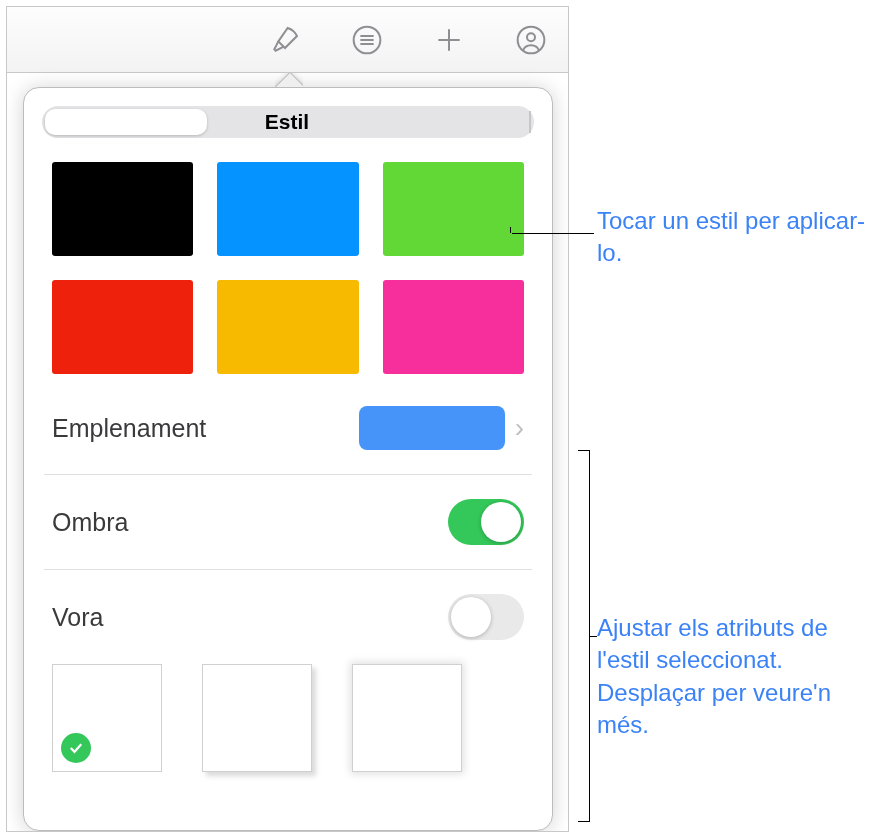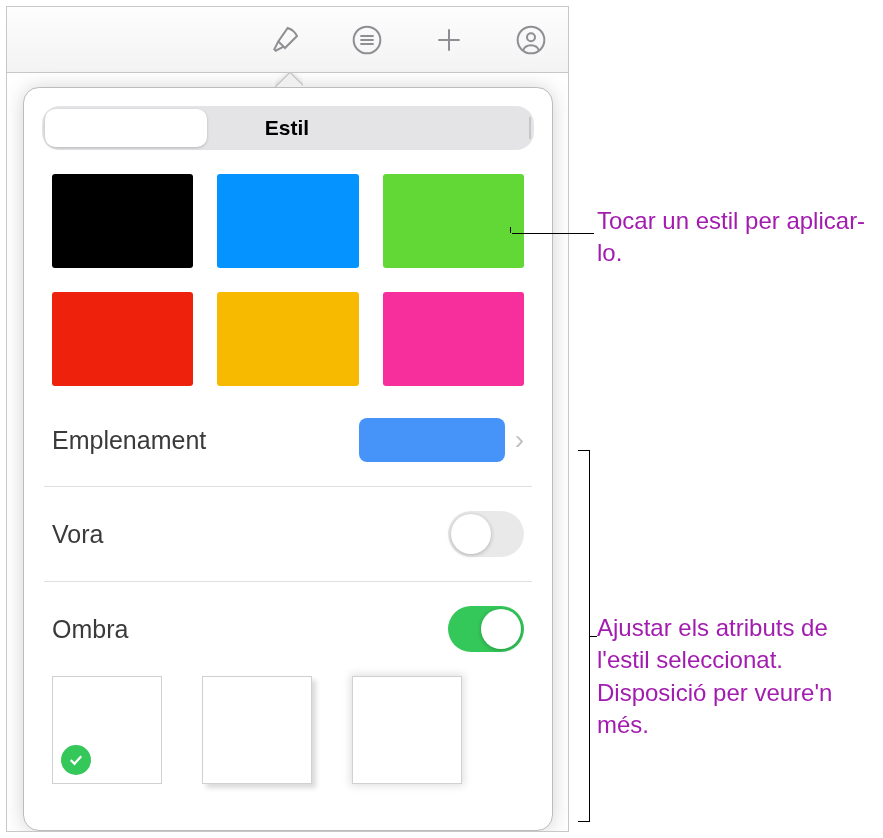"Estil" .seg { height: 44px -> 32px }
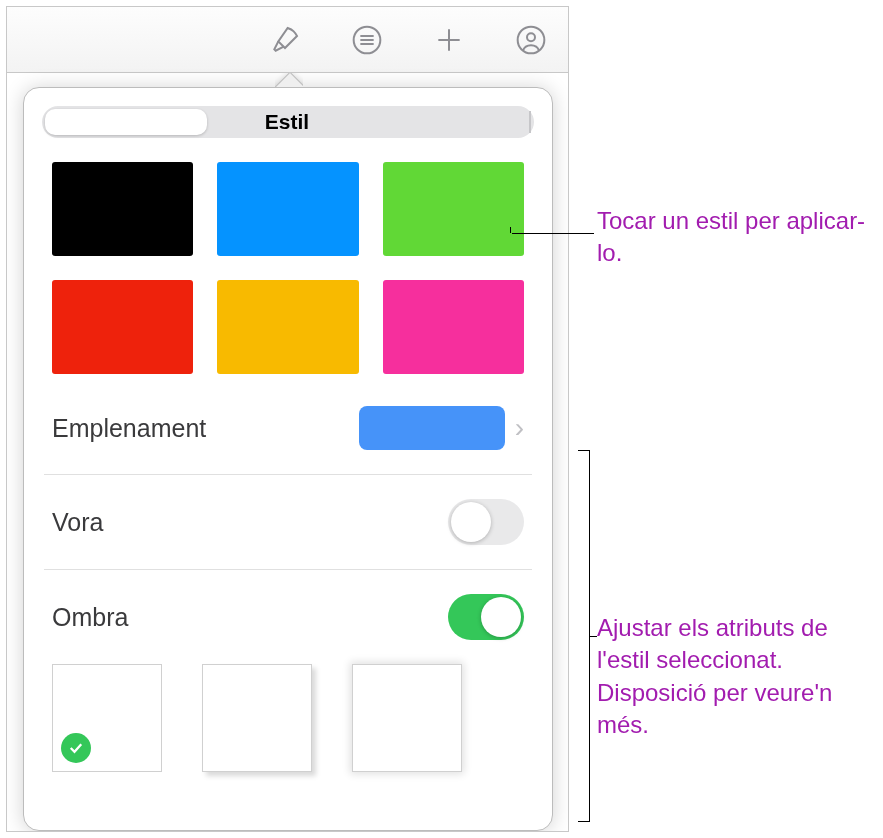"Tocar un estil per aplicar-lo." .callout { color: #a21caf -> #3b82f6 }
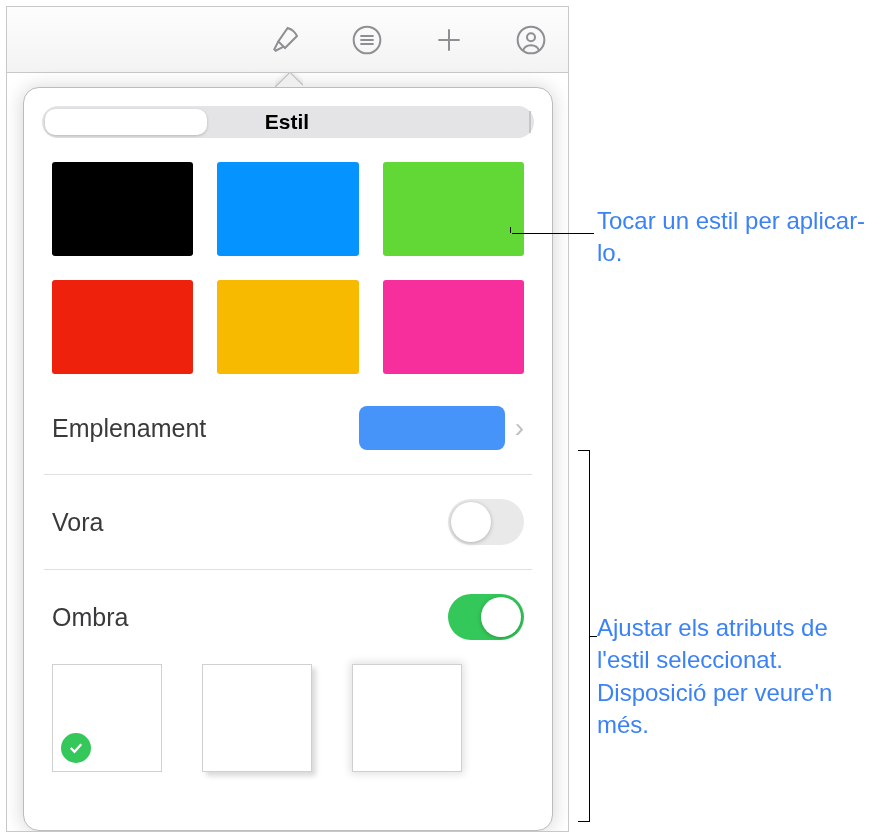"Vora" div.row { order: before "Ombra" -> after "Ombra" }
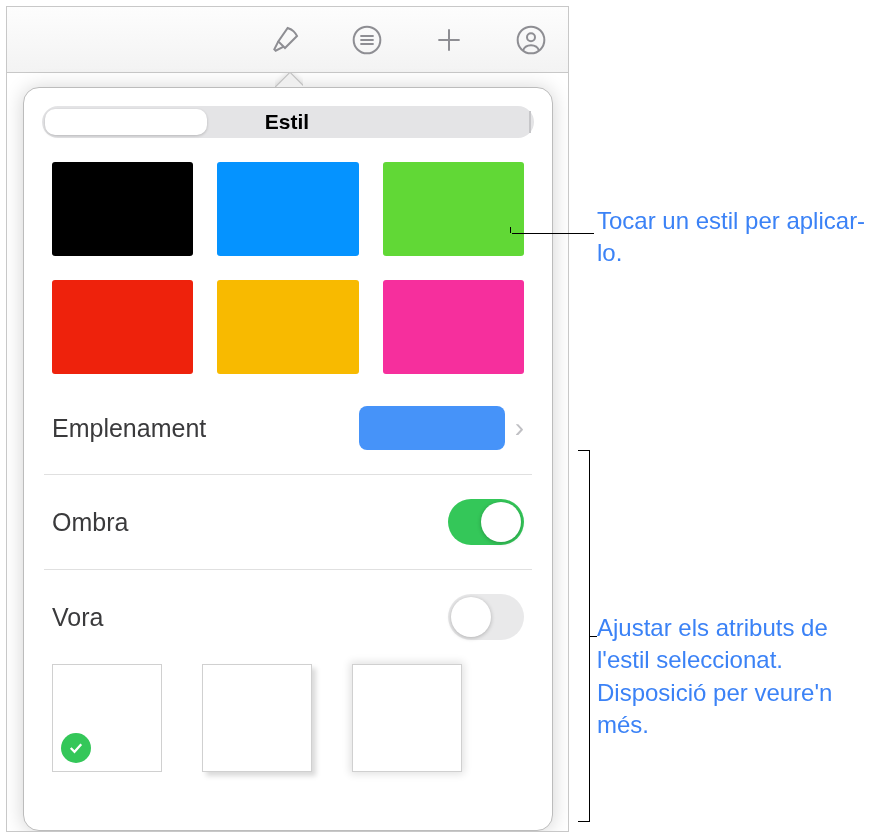"Ajustar els atributs de l'estil" div.callout { text: Disposició -> Desplaçar }
